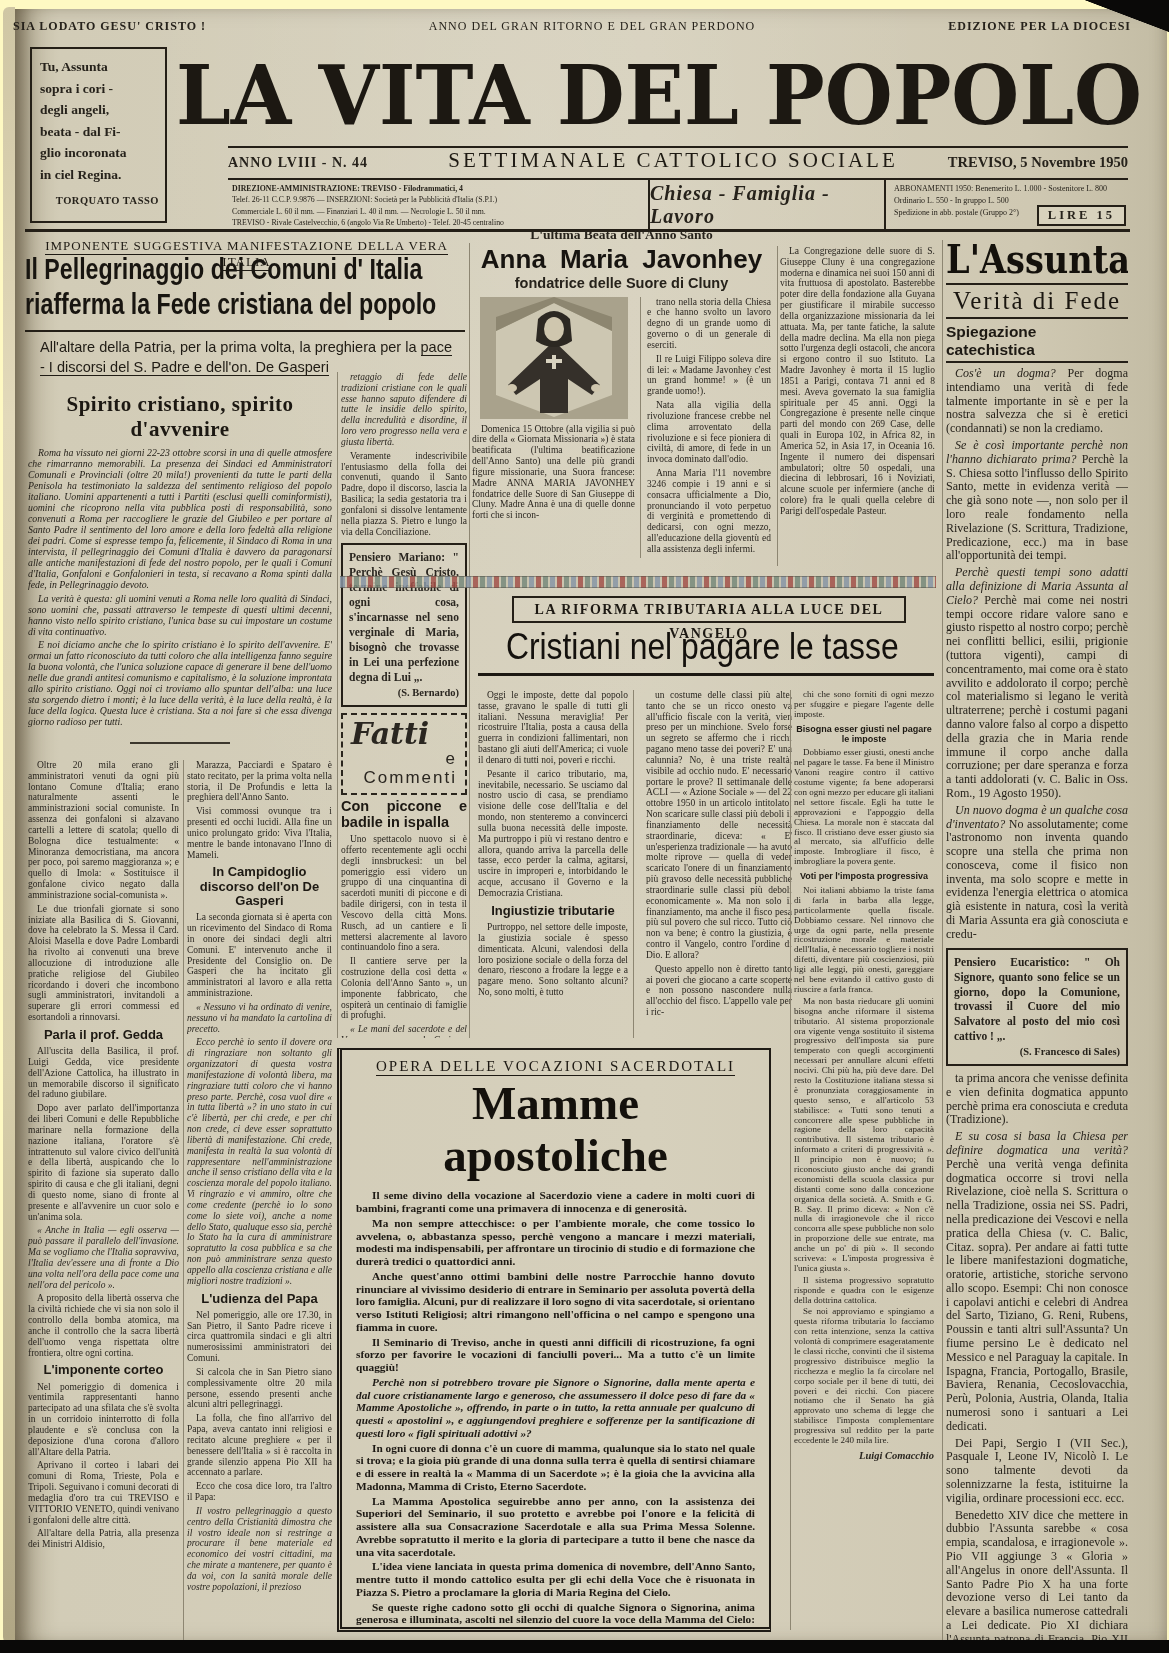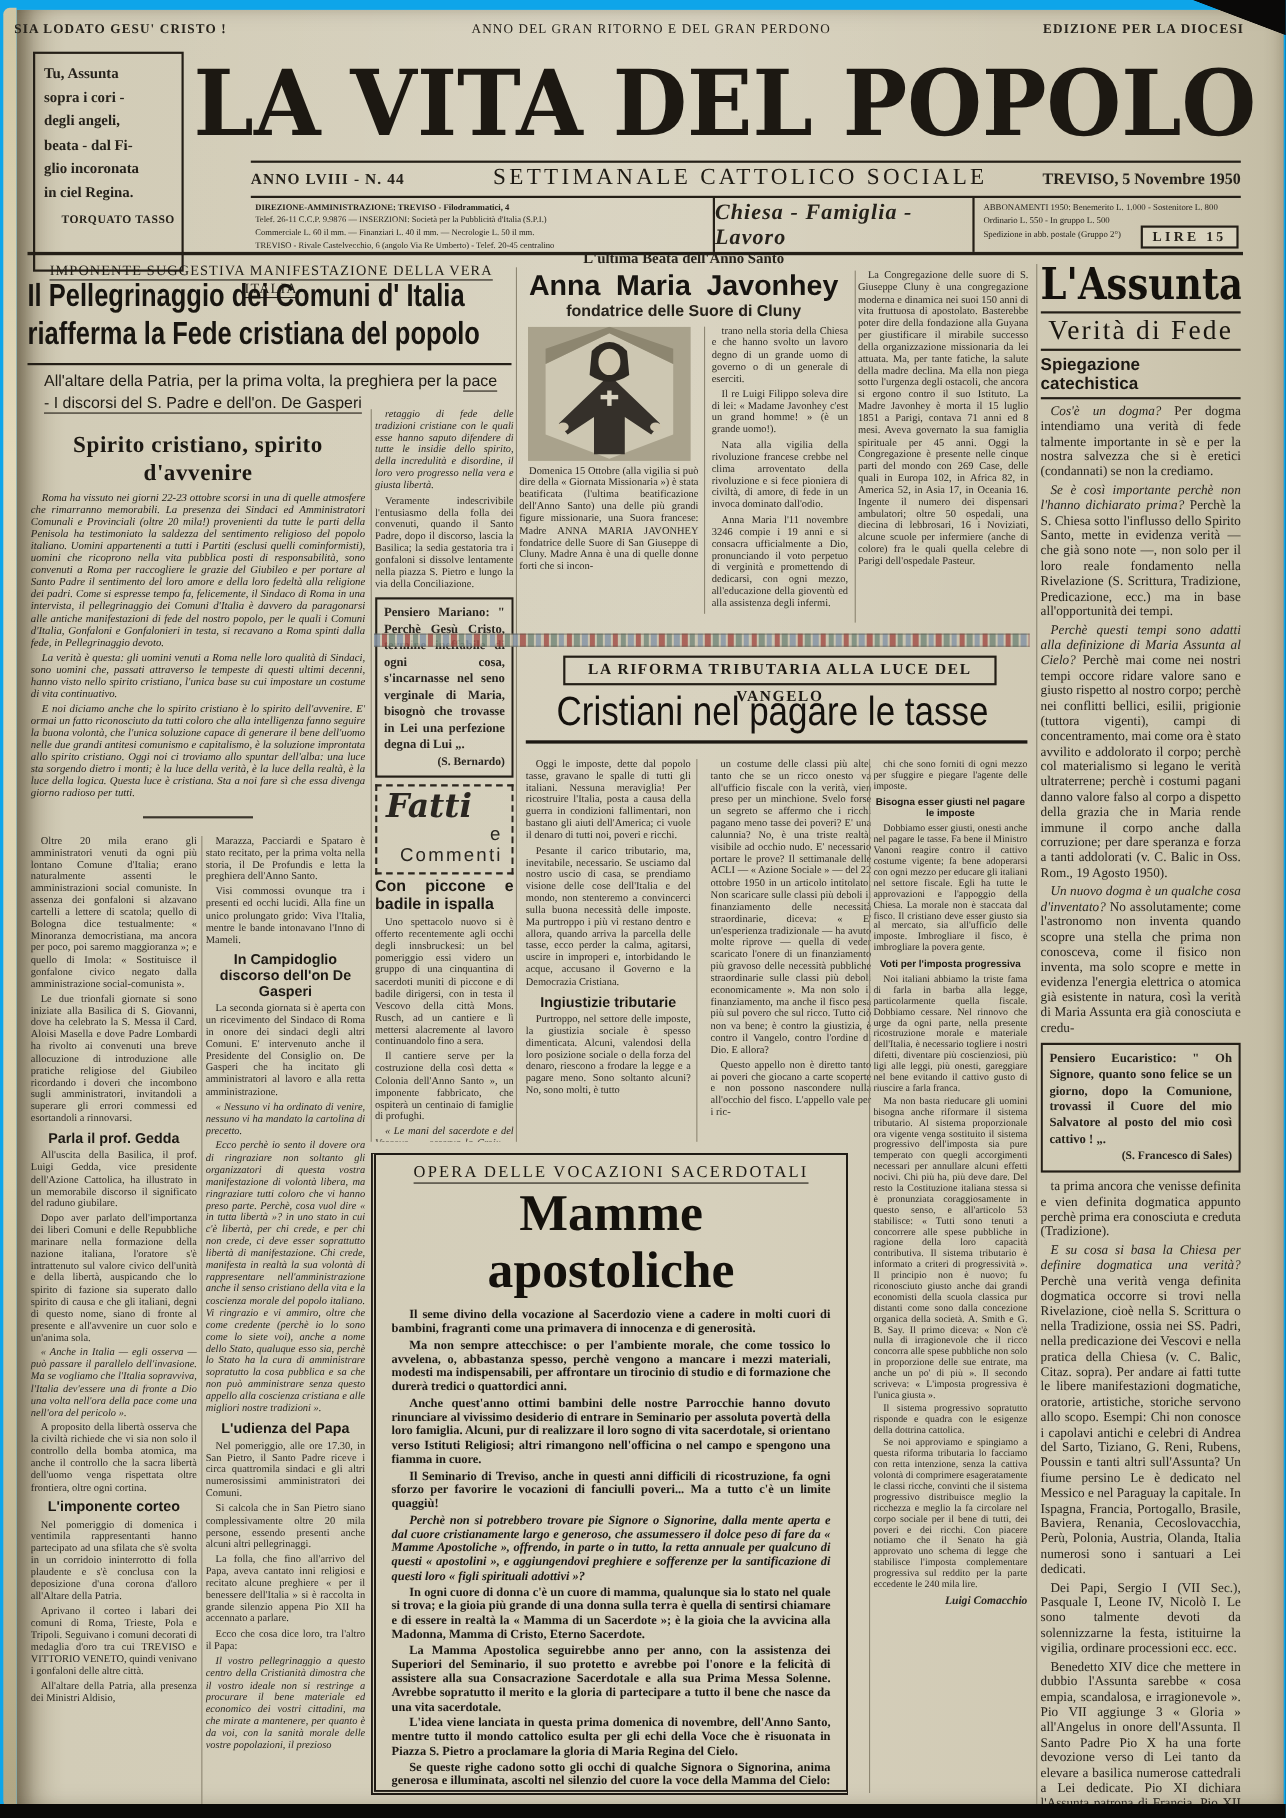"SIA LODATO GESU' CRISTO !" .scan { background: #0ea5e9 -> #fef9c3 }
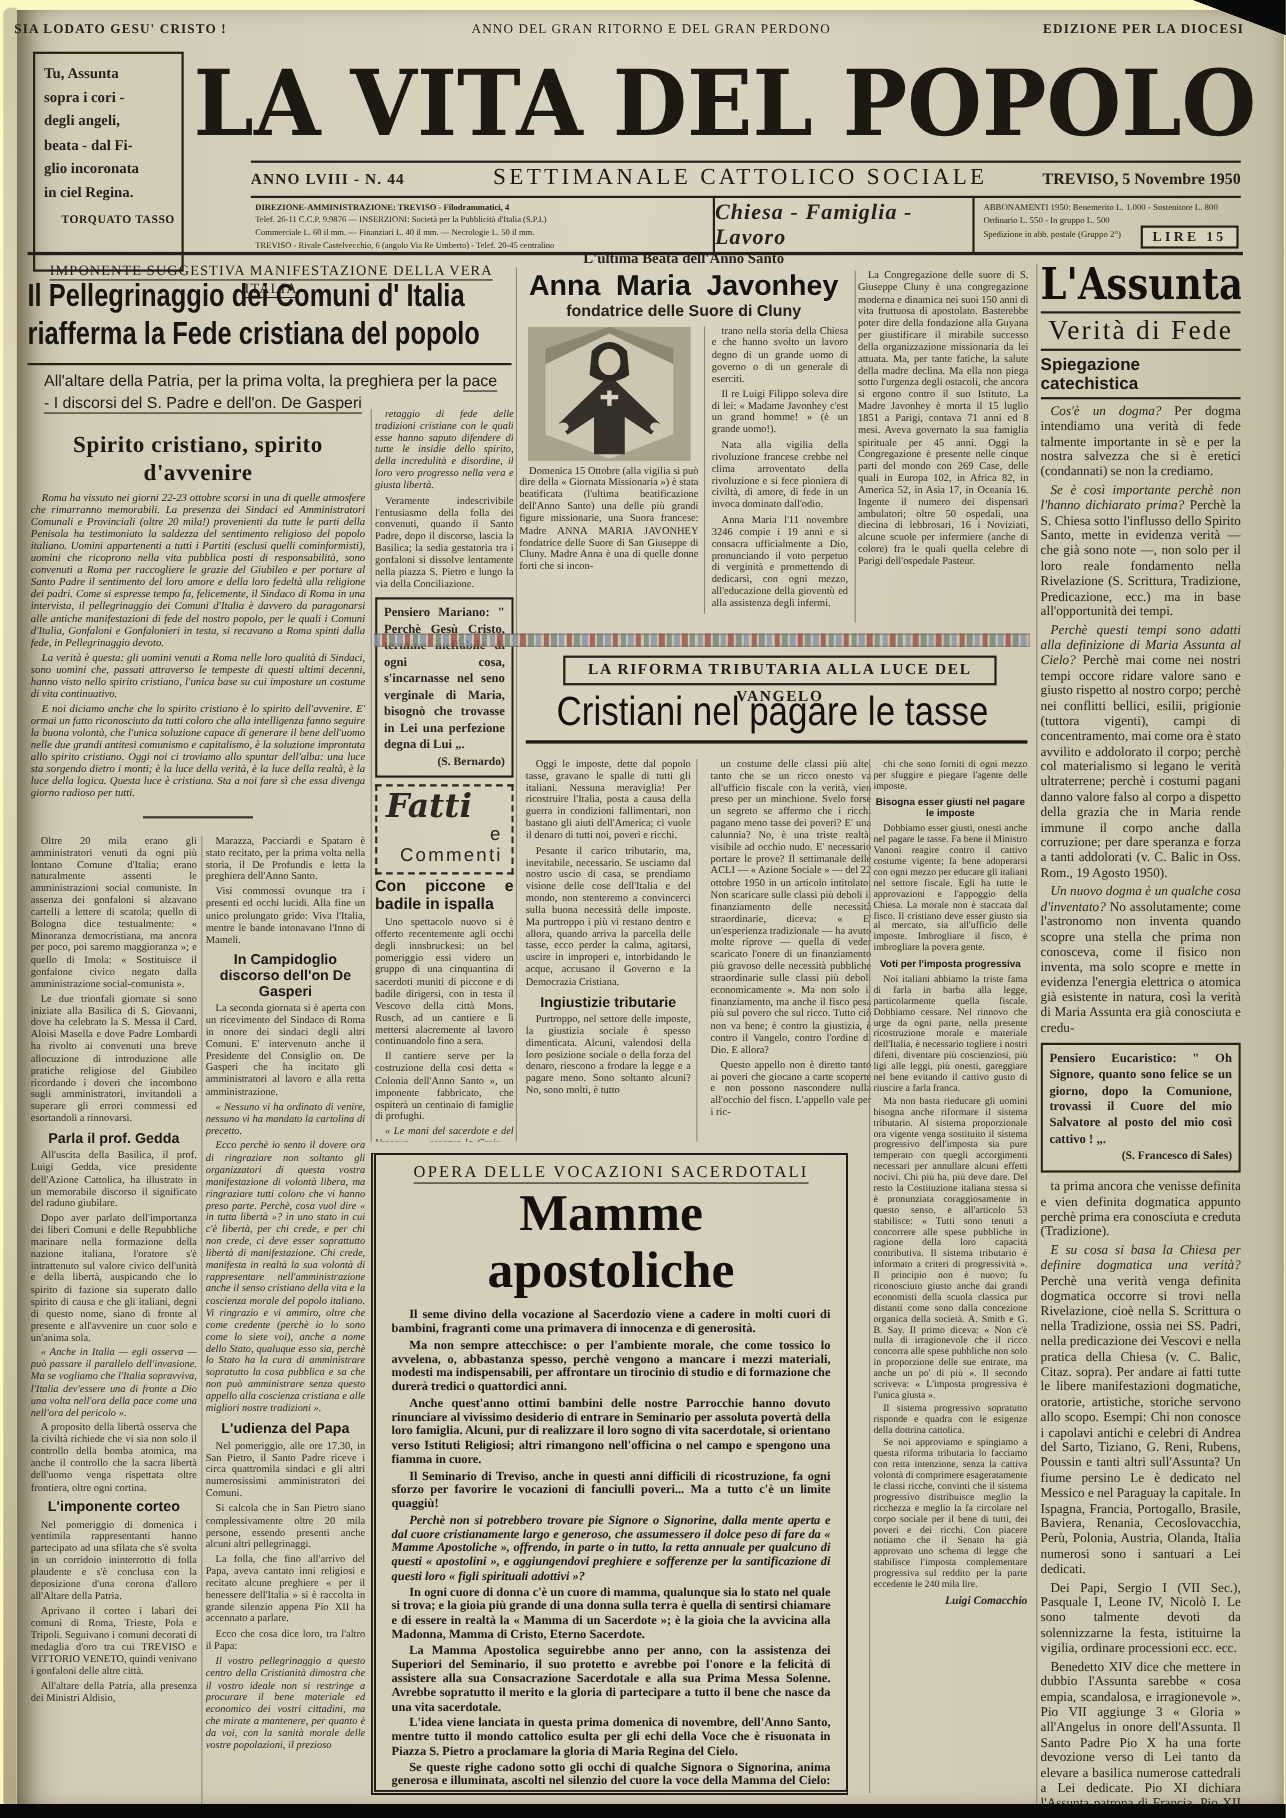"Tu, Assunta" .quotebox { height: 200px -> 176px }
